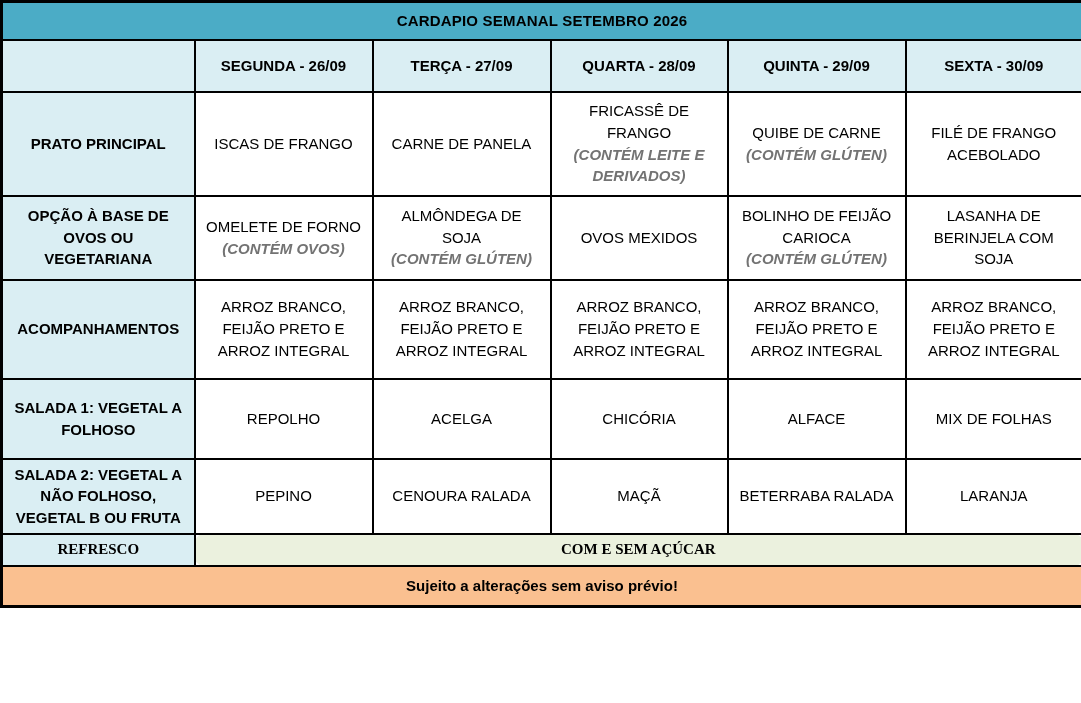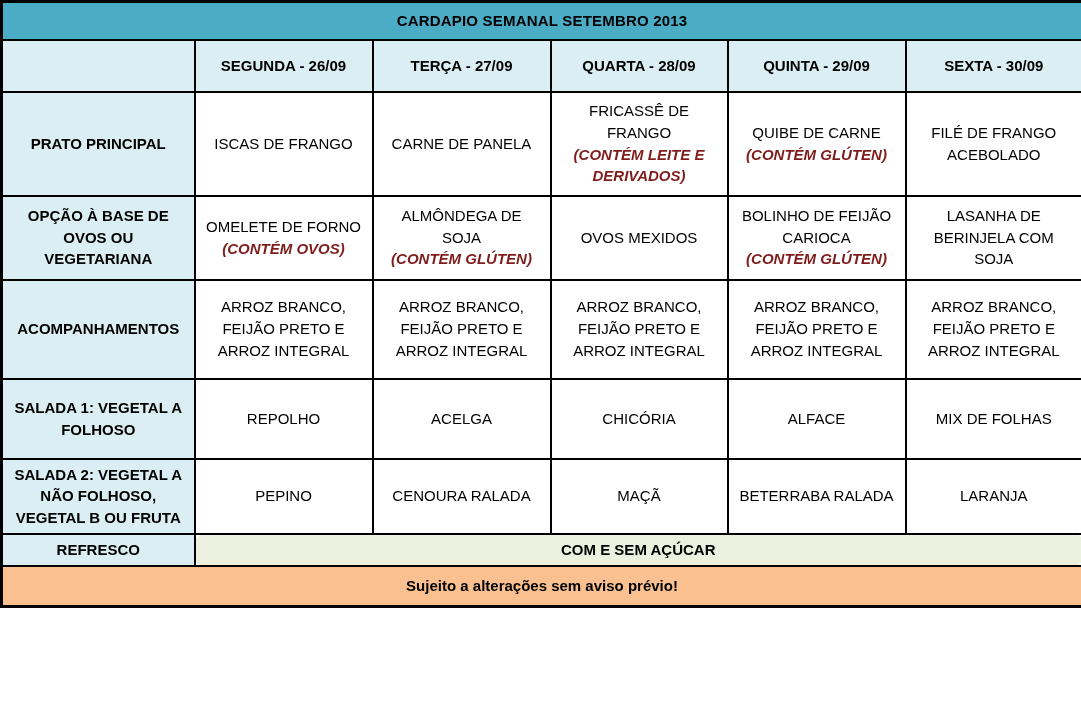"CARDAPIO SEMANAL SETEMBRO 2013" td.title-cell { text: 2013 -> 2026 }
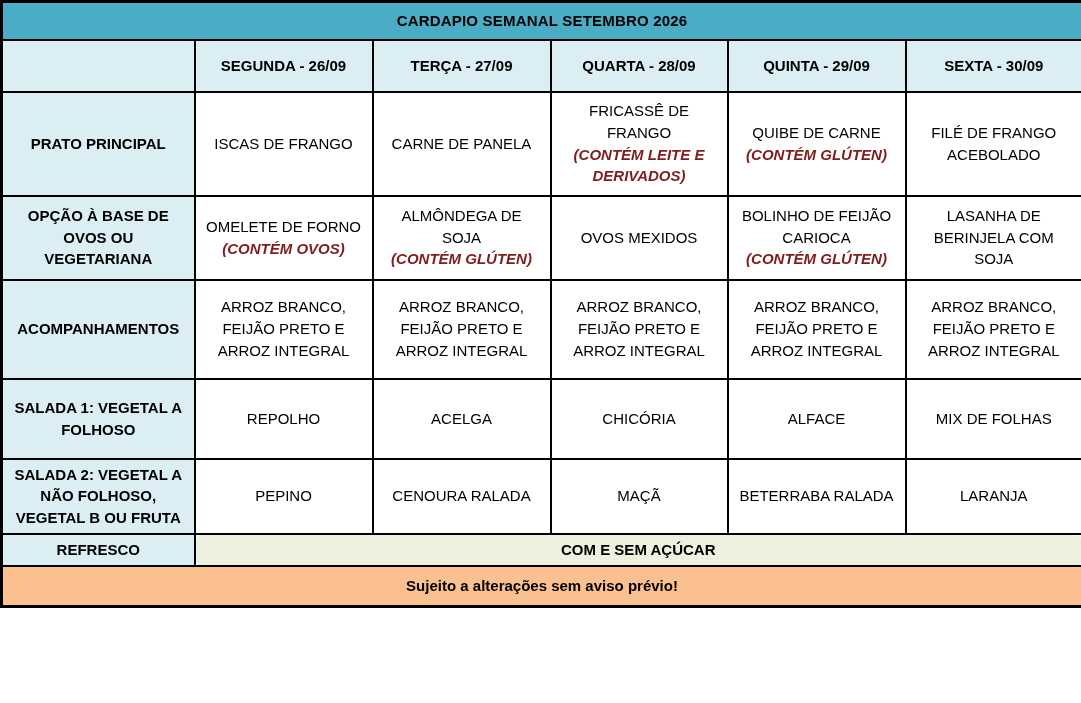"(CONTÉM LEITE E DERIVADOS)" .allergen { color: #7f1d1d -> #737373 }
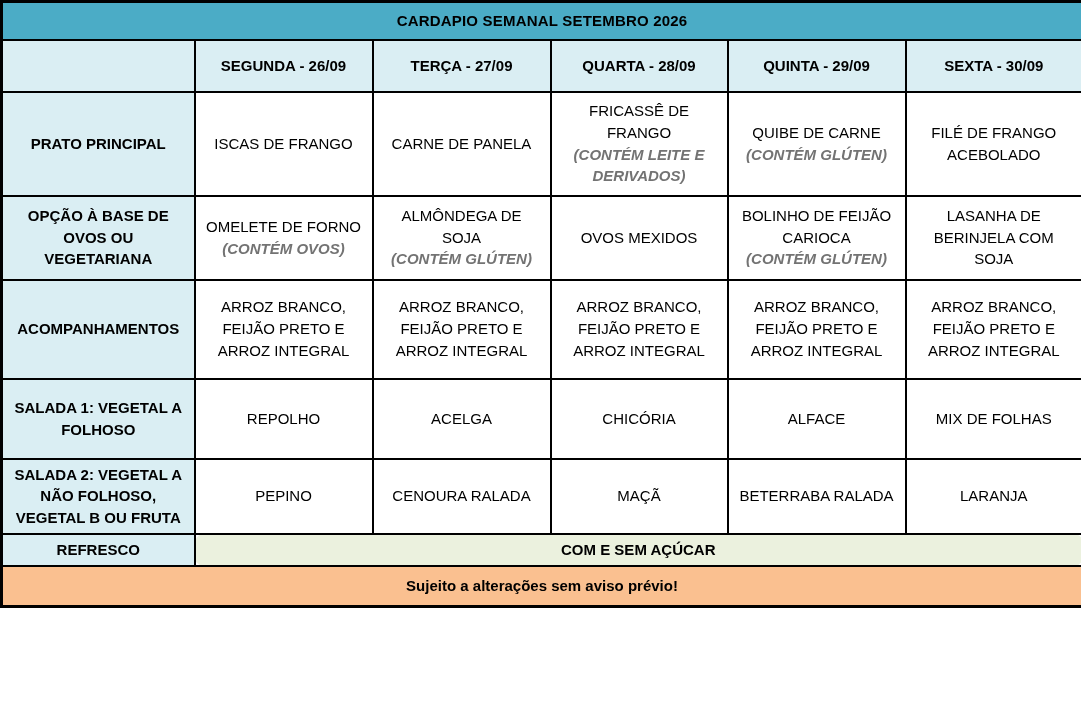"REFRESCO" tr.r-refresco > * { font-family: none -> Liberation Serif, serif }
